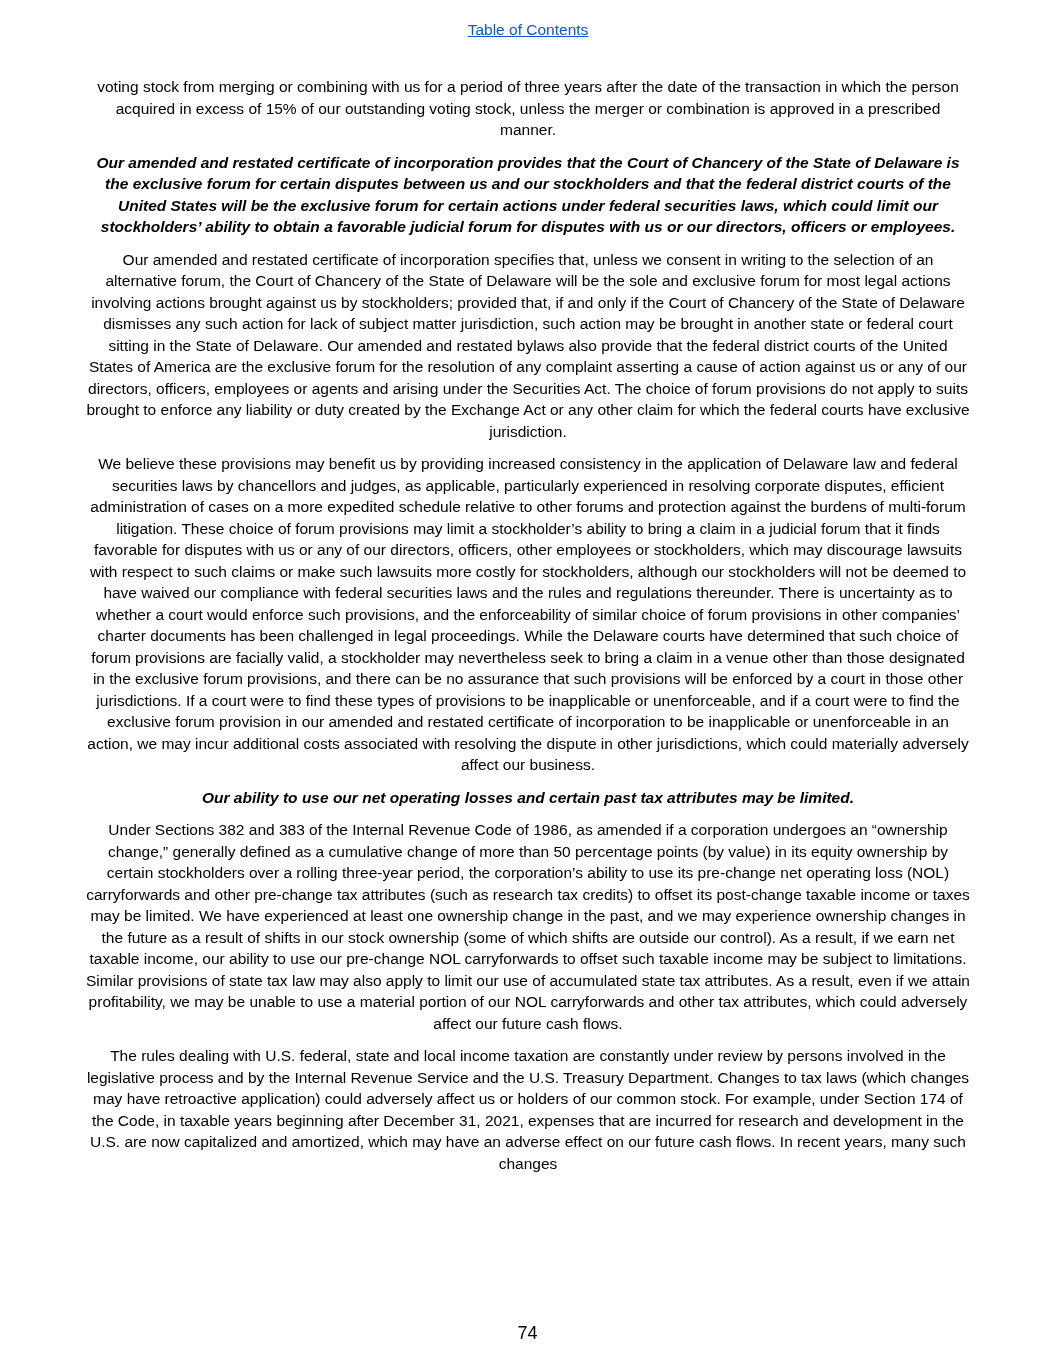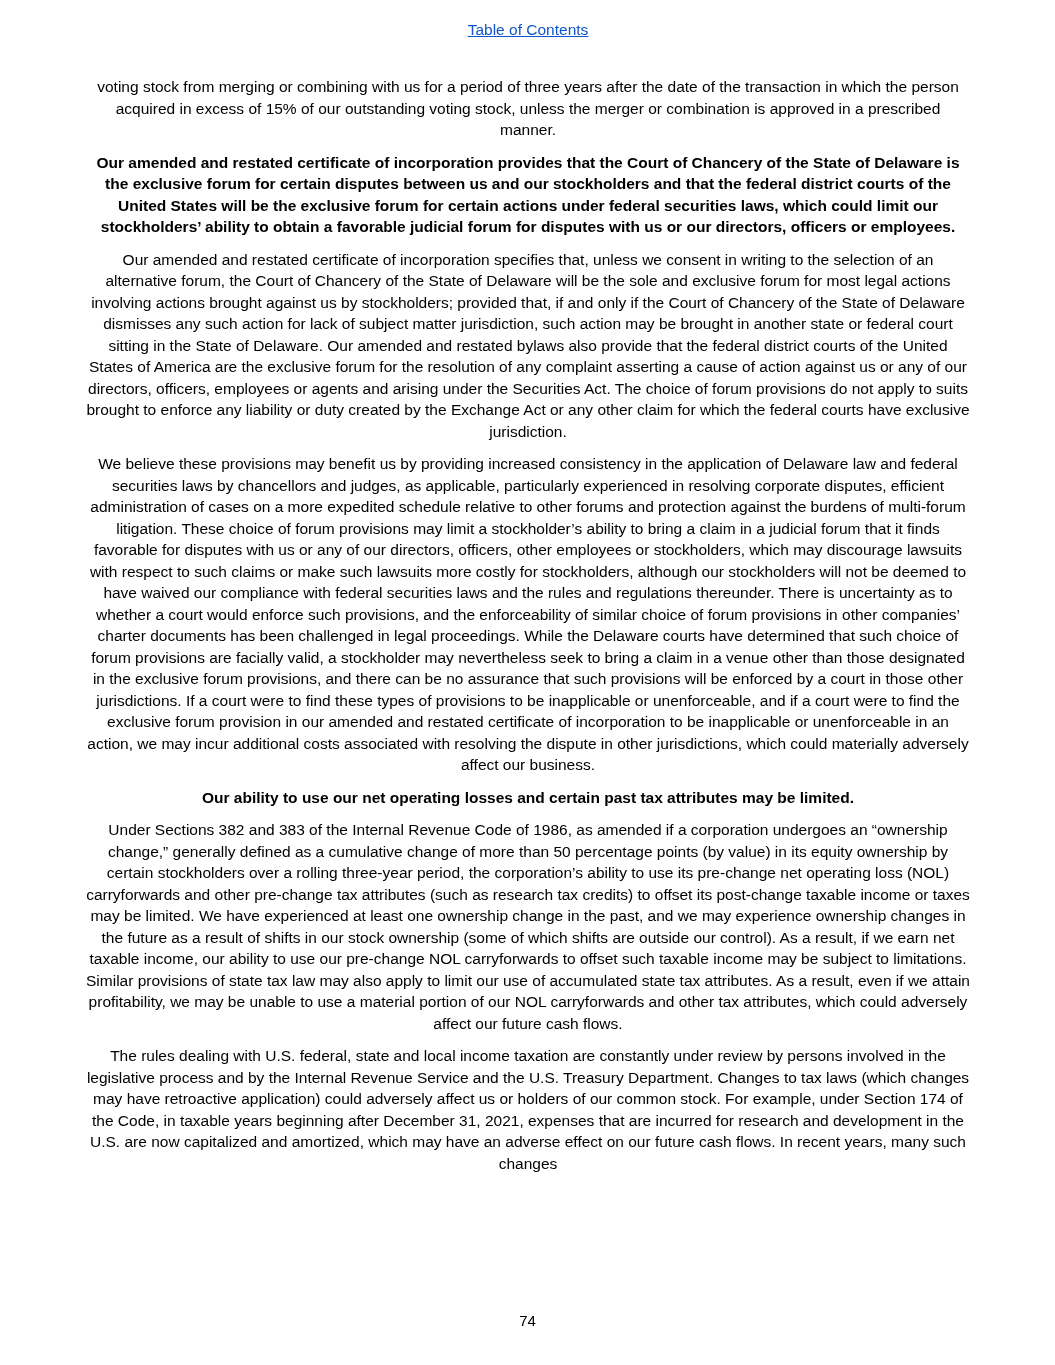"Our amended and restated certificate of incorporation provides" .heading { font-style: none -> italic }
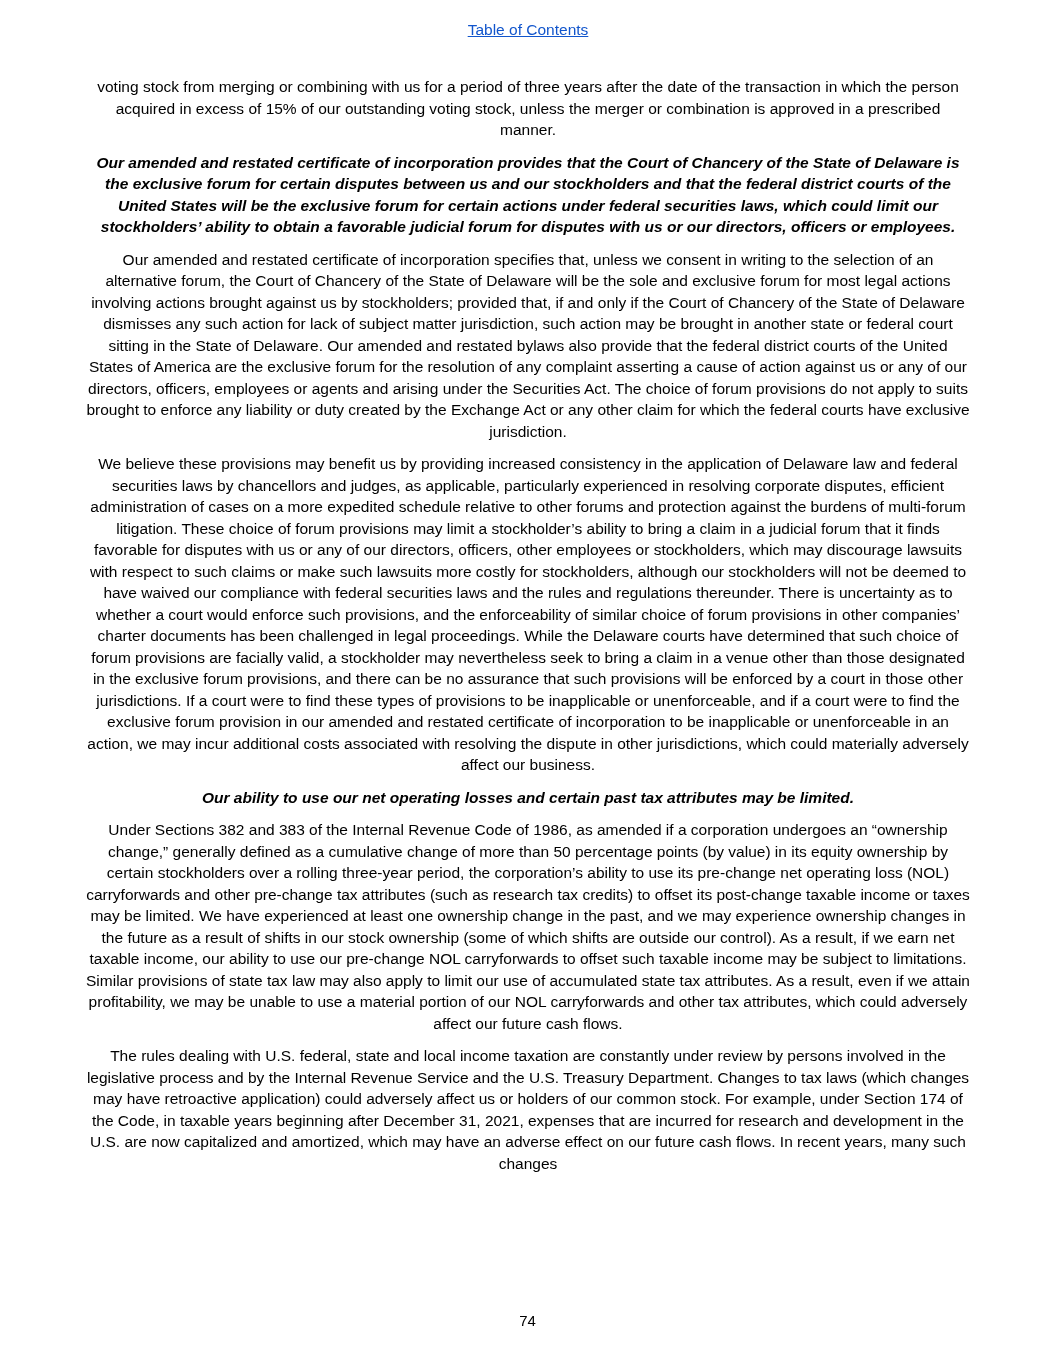"74" .page-number { bottom: 36px -> 21px; font-size: 15px -> 18px }
